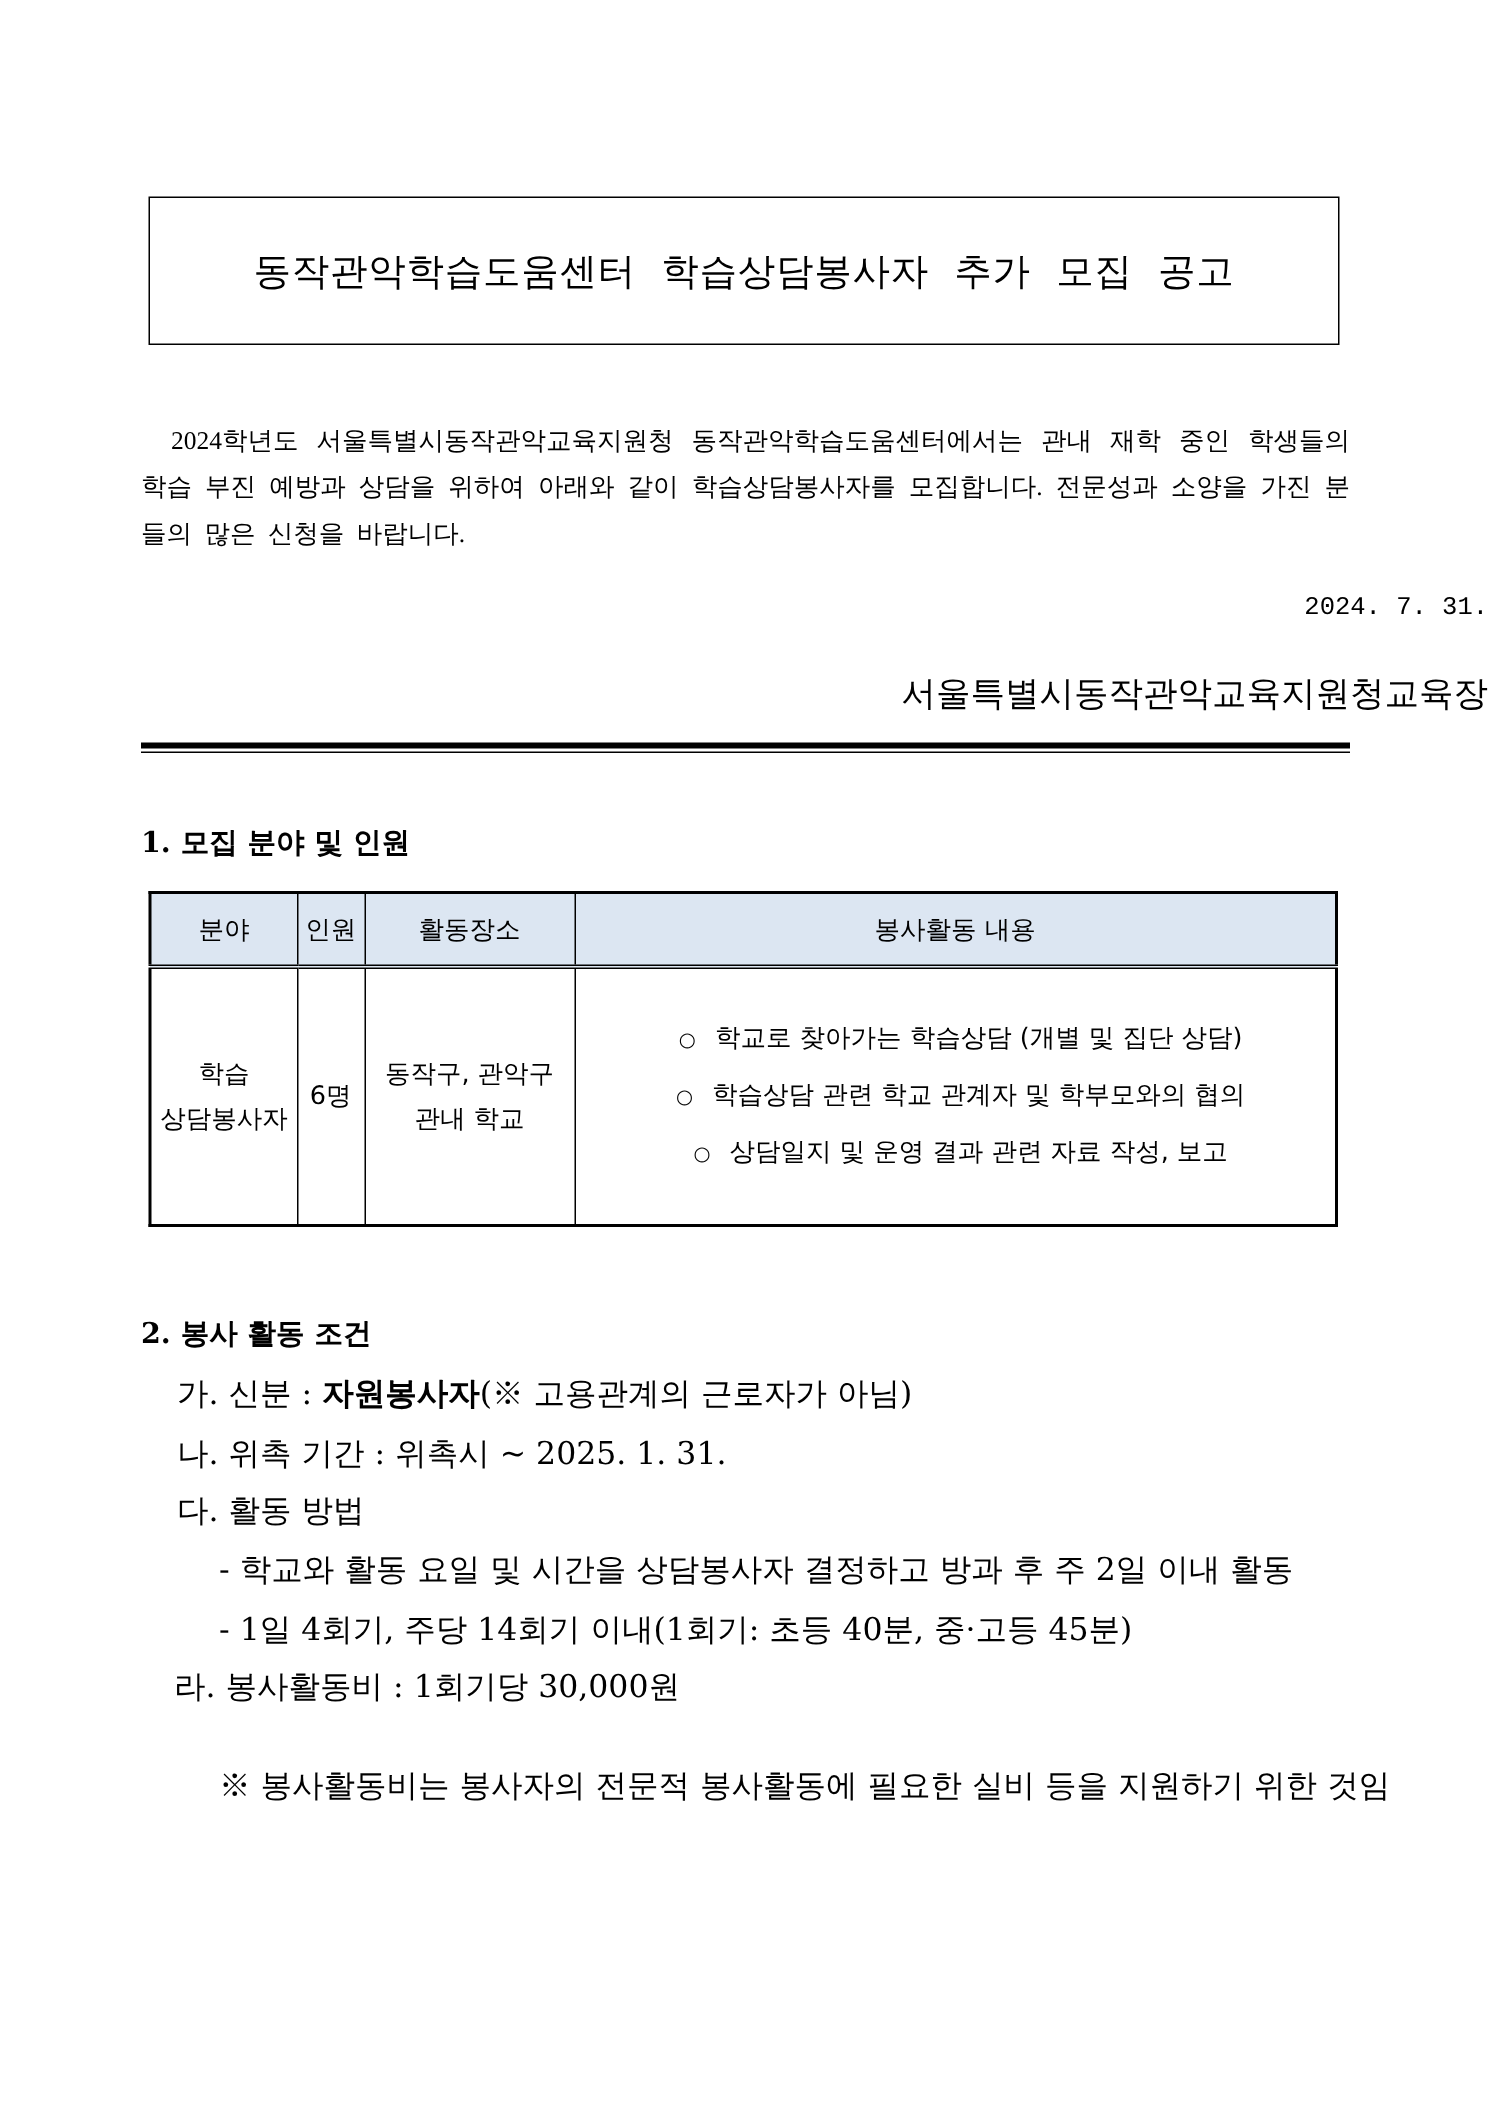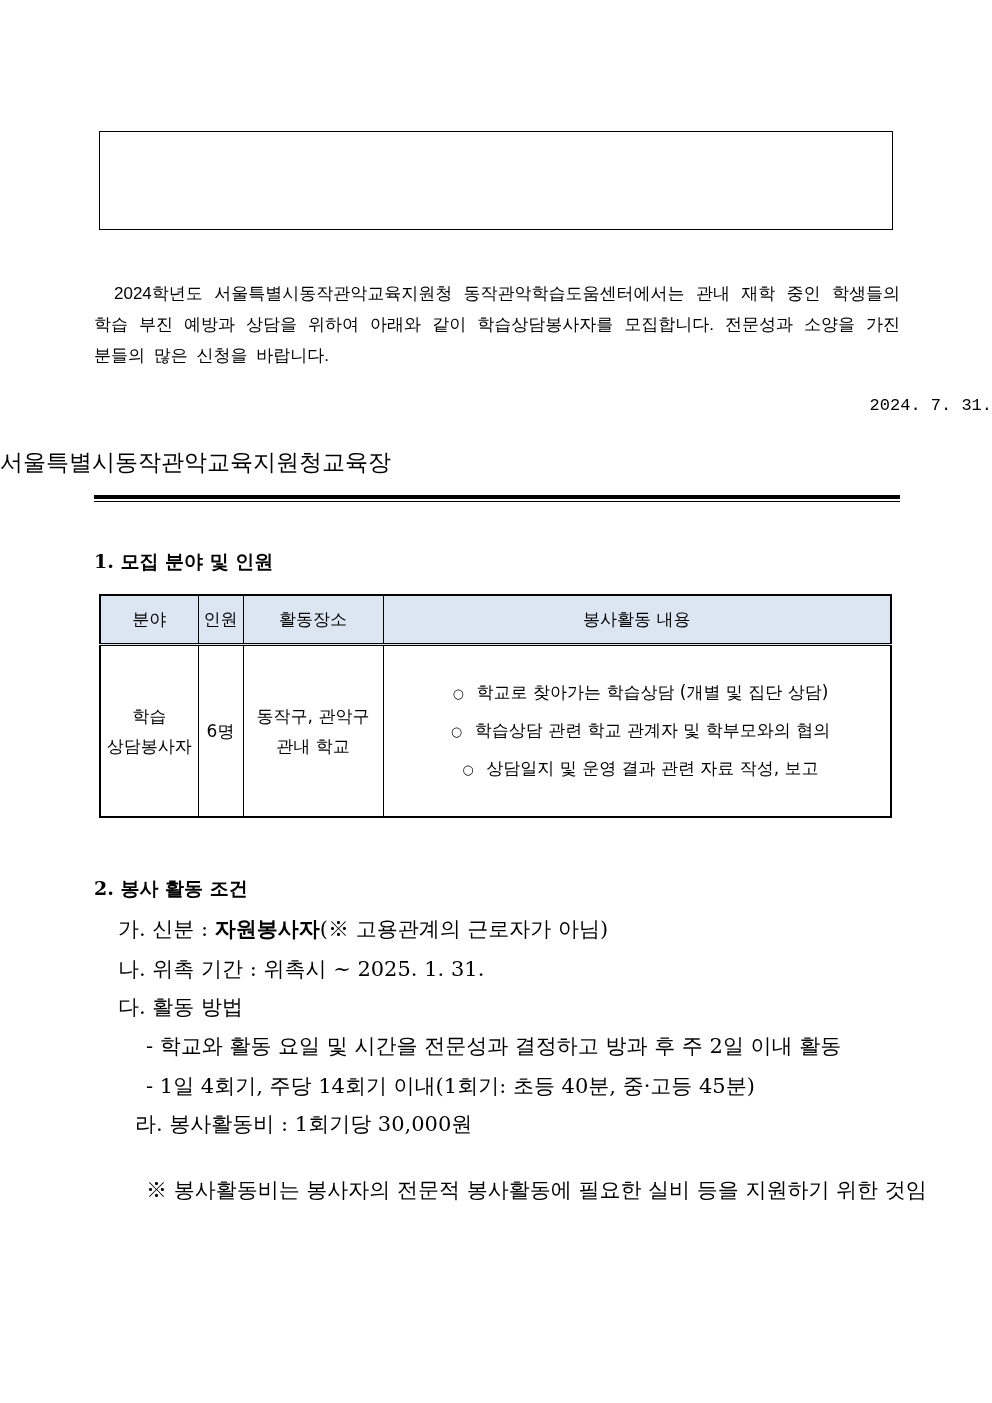"동작관악학습도움센터 학습상담봉사자 추가 모집 공고" div.title-line { html: none -> <div>동작관악학습도움센터 학습상담봉사자 추가 모집 공고</div> }
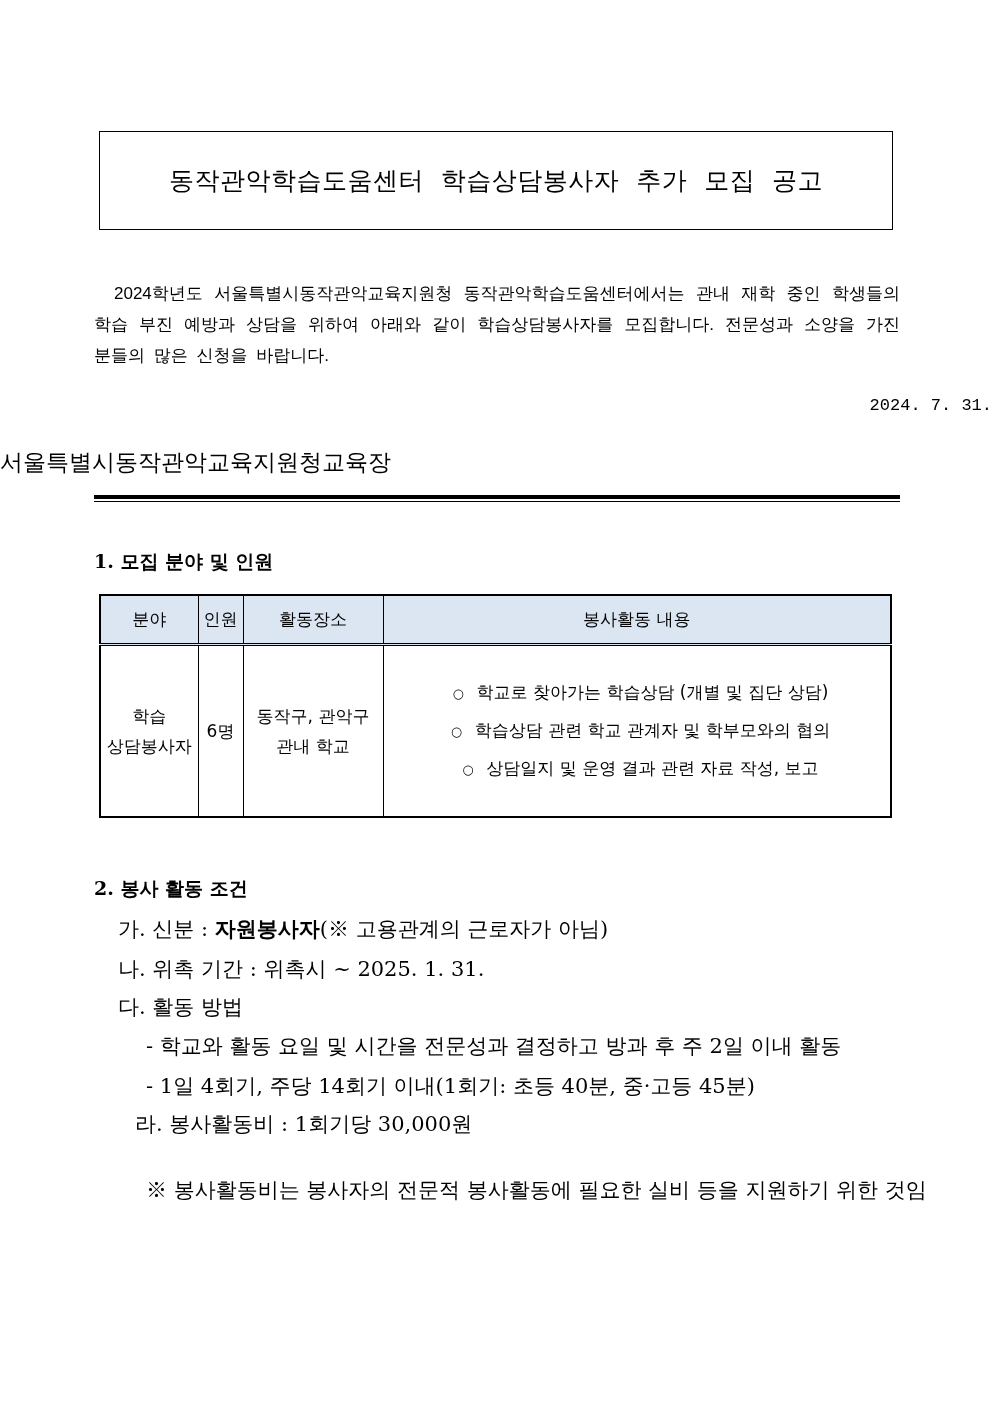"2024학년도 서울특별시동작관악교육지원청 동작관악학습도움센터에서는 관내" .intro { font-family: Liberation Sans, sans-serif -> Liberation Serif, serif }
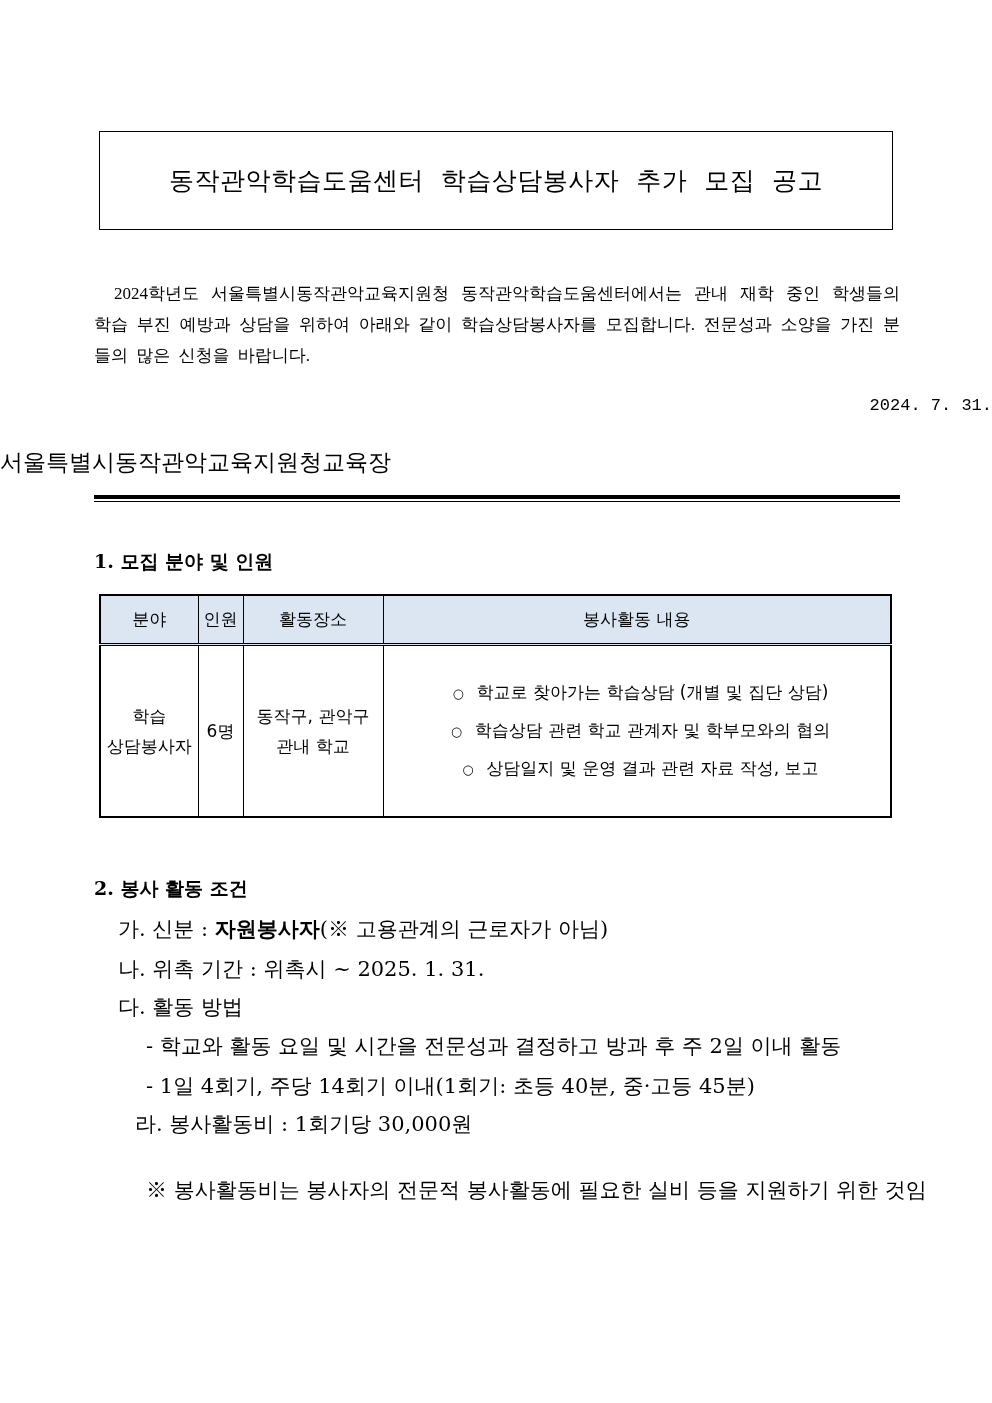"서울특별시동작관악교육지원청교육장" .issuer { text-align: left -> right }
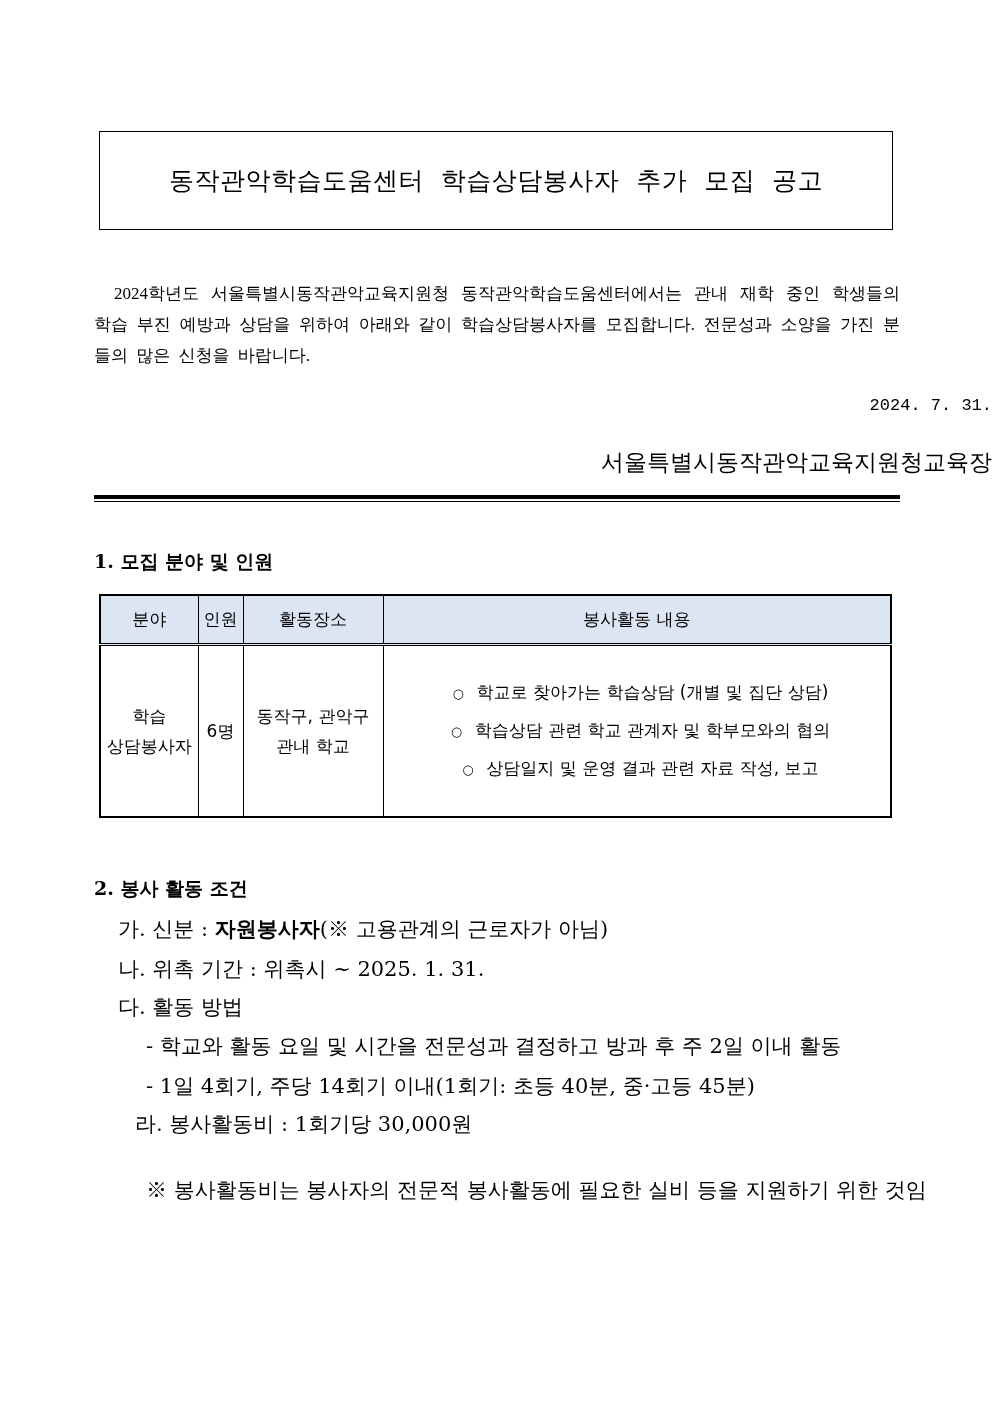"- 학교와 활동 요일 및" div.cond { text: 전문성과 -> 상담봉사자 }
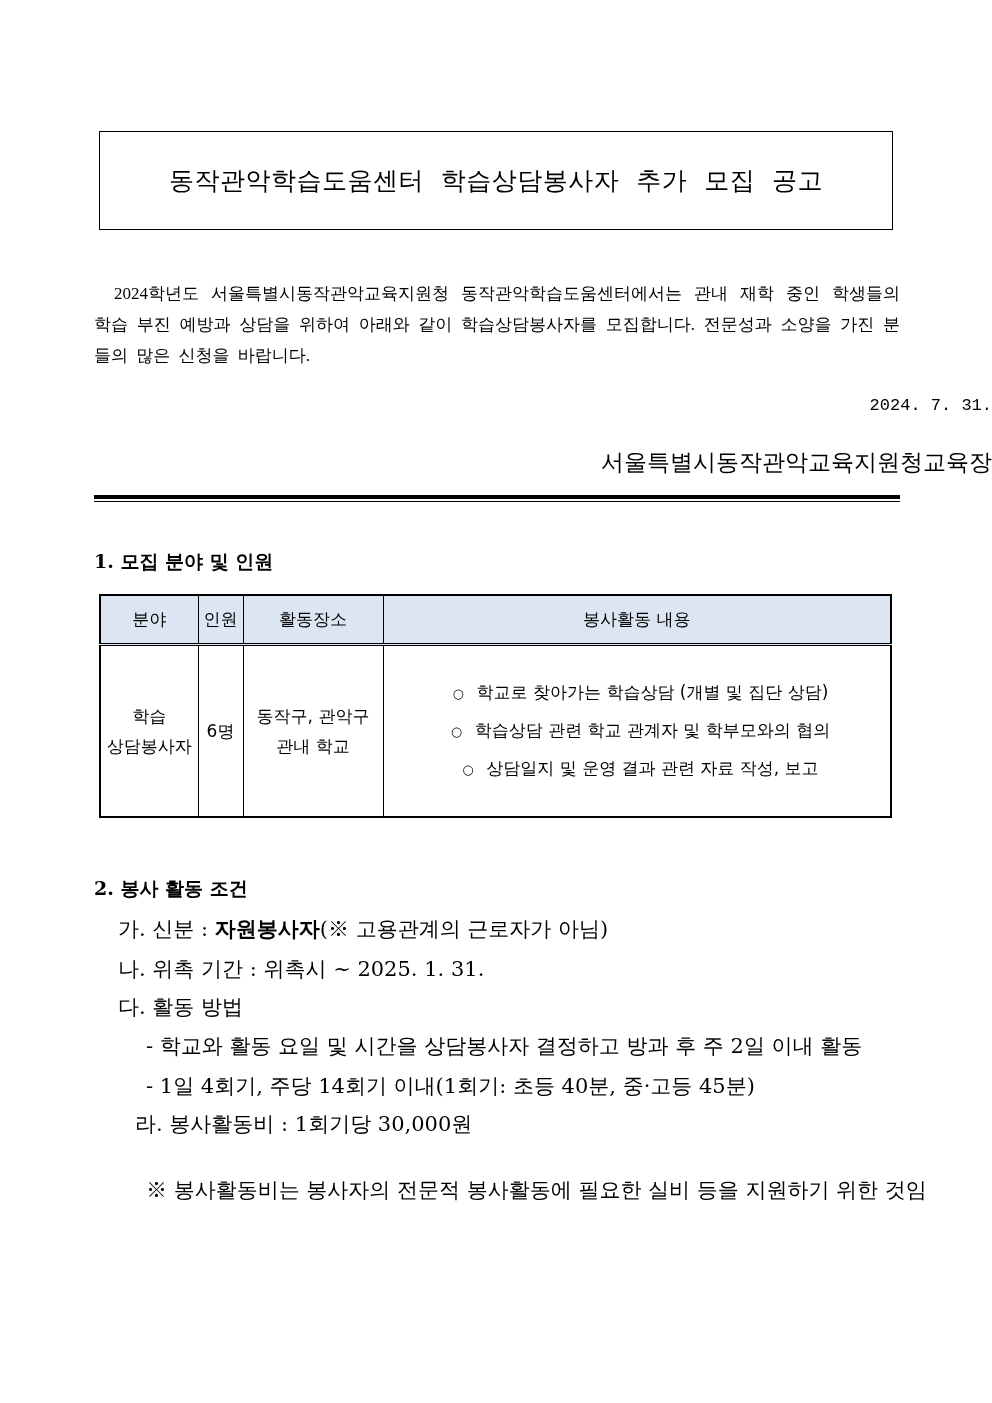"라. 봉사활동비 : 1회기당 30,000원" div.cond { left: 135px -> 116px }
